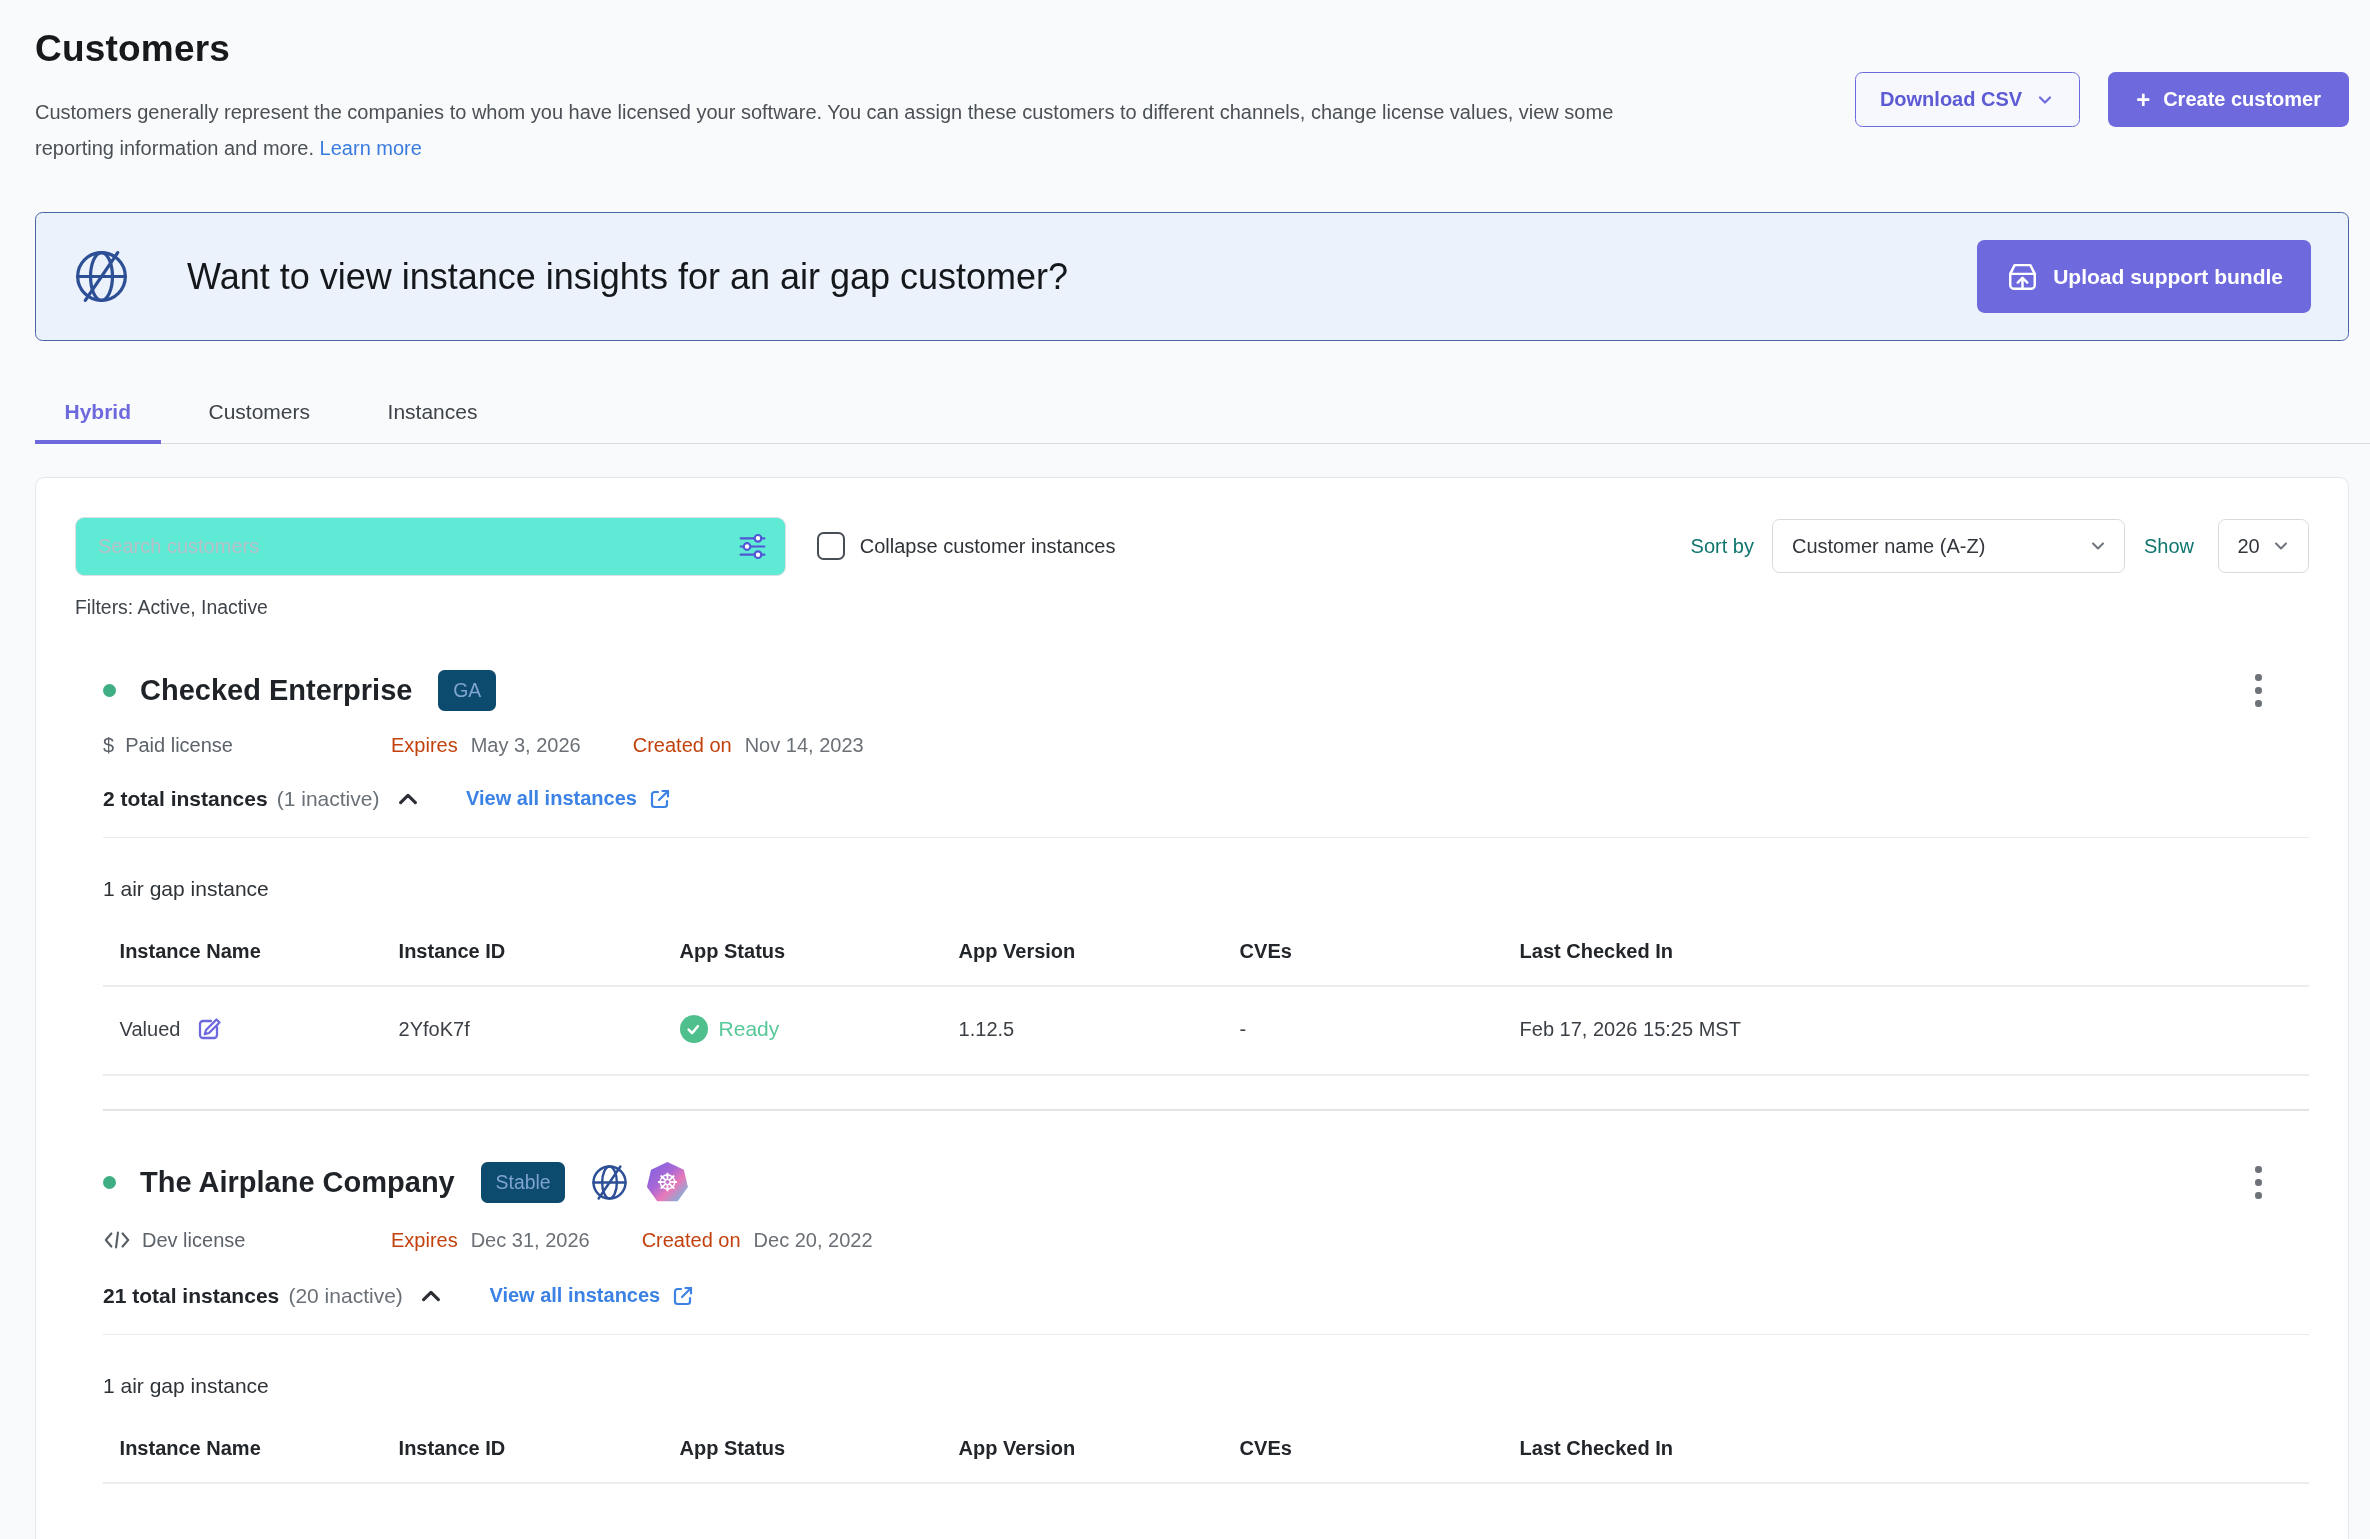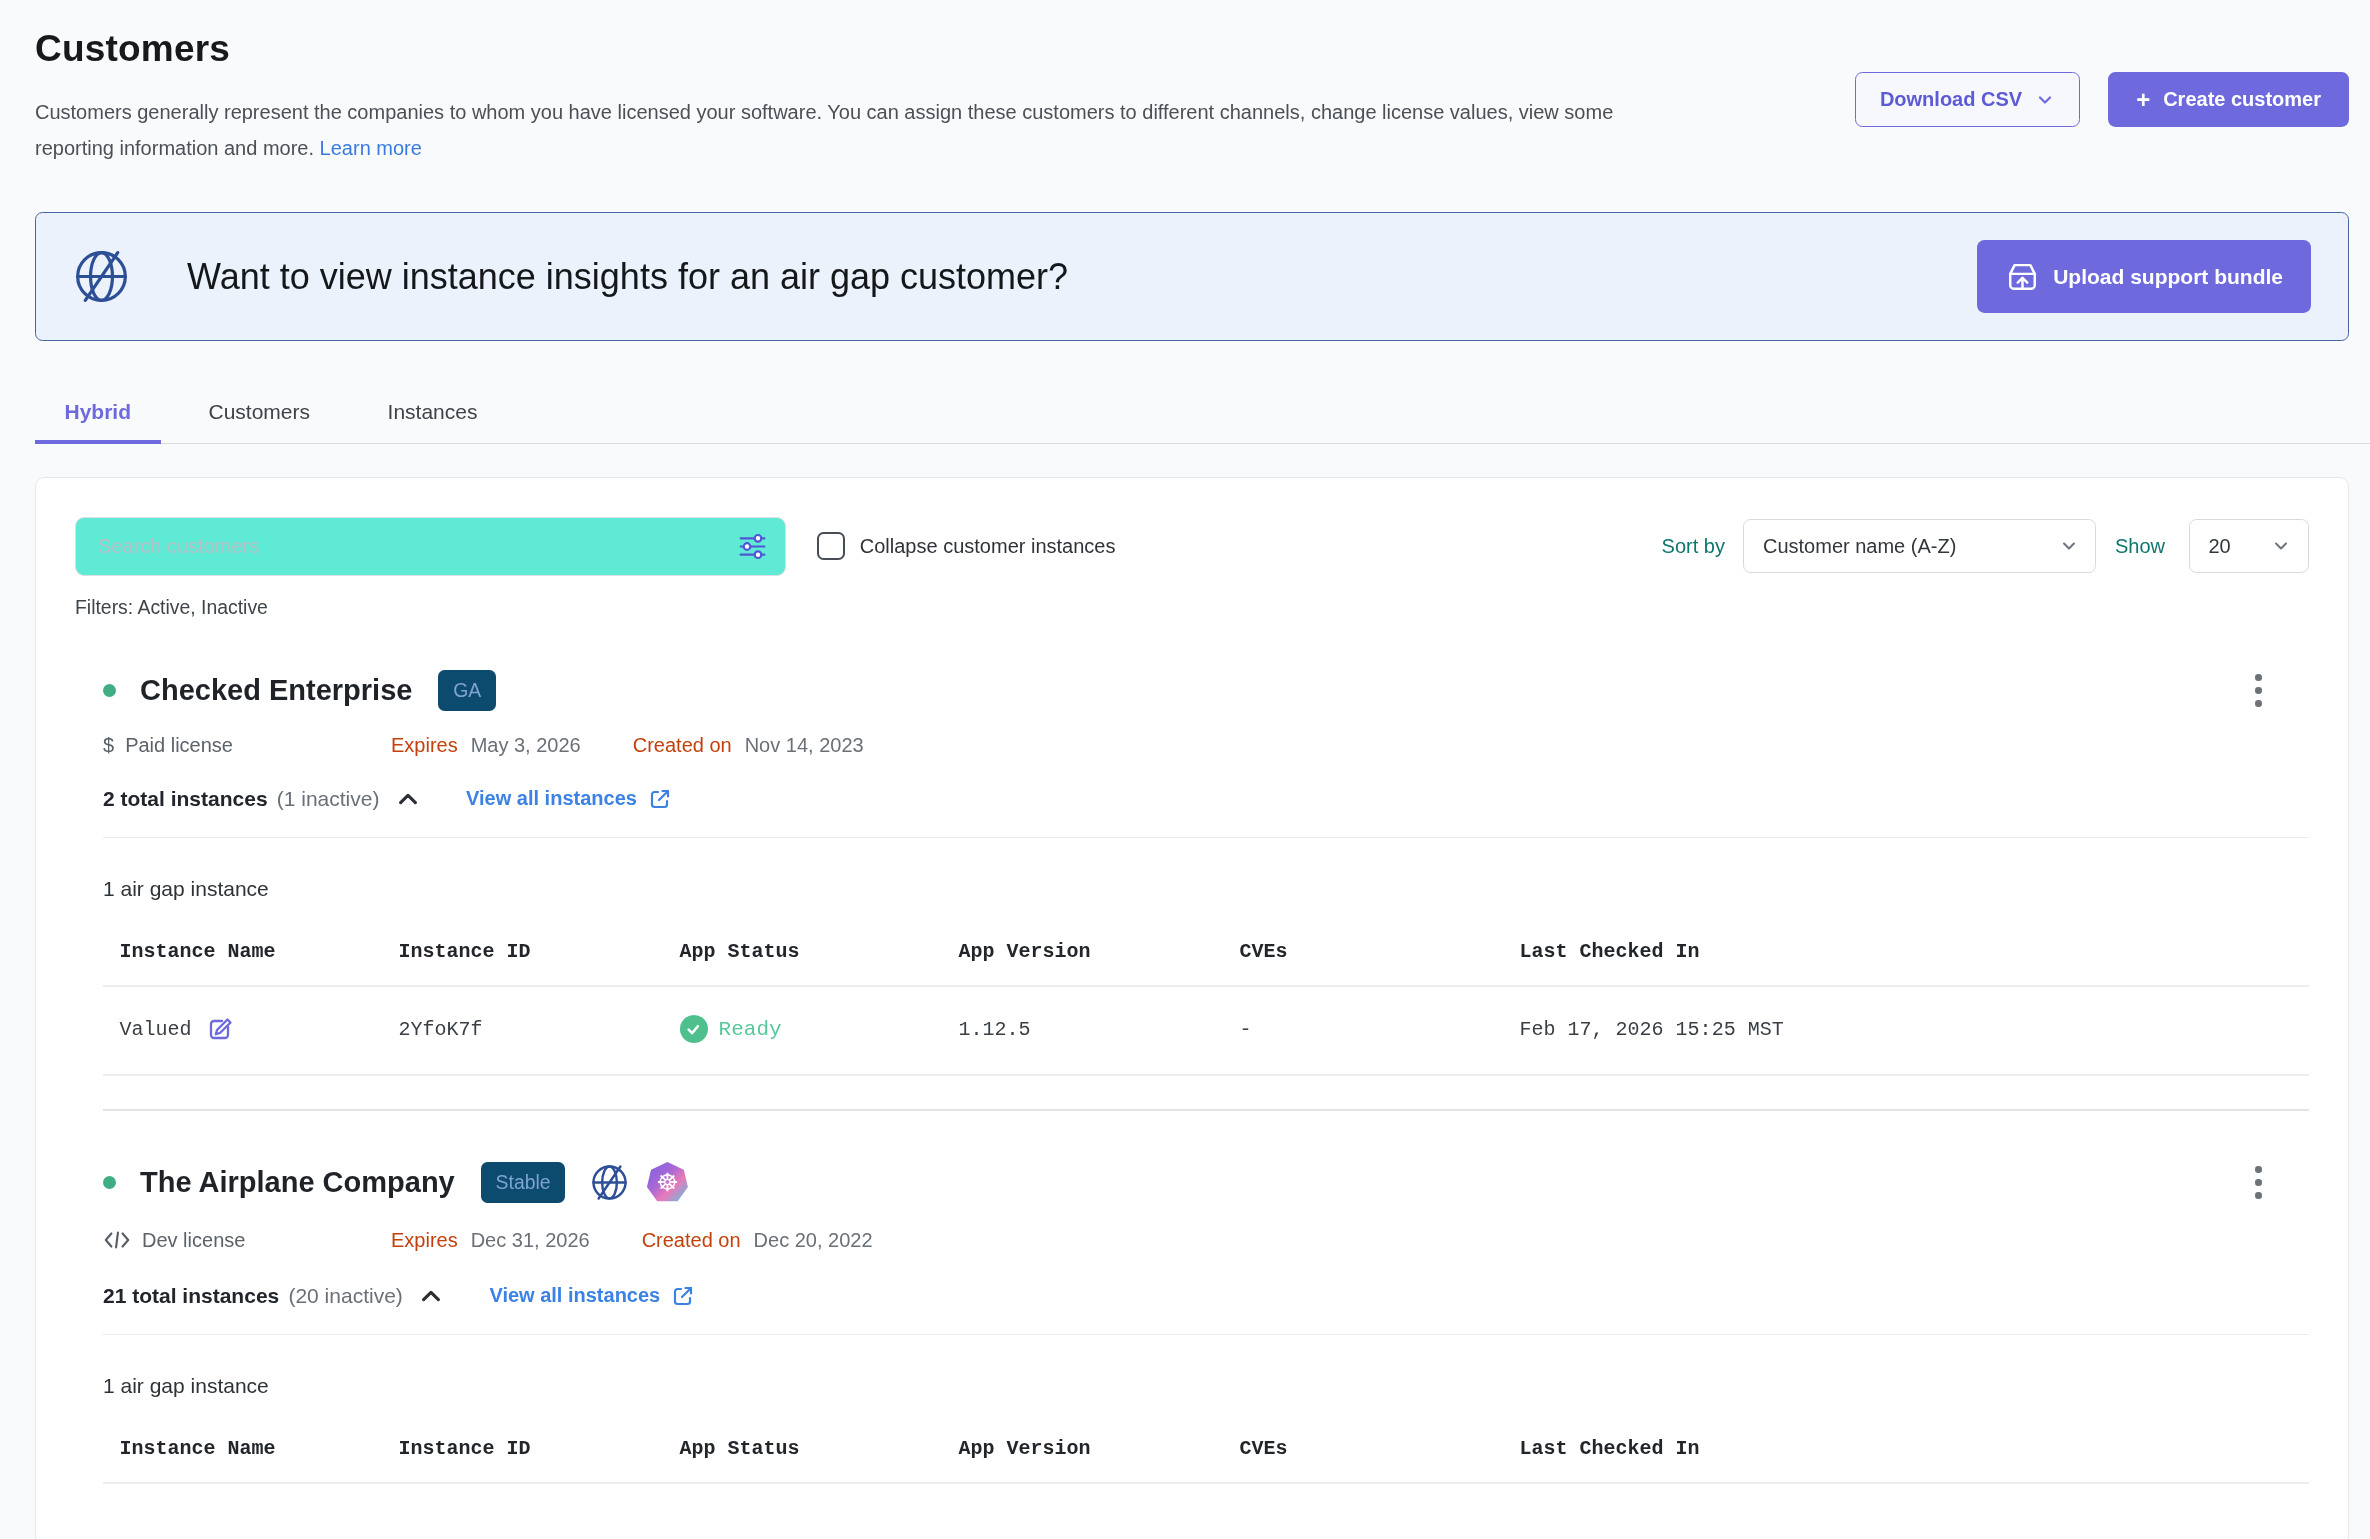"20" .select-show { width: 120px -> 91px }
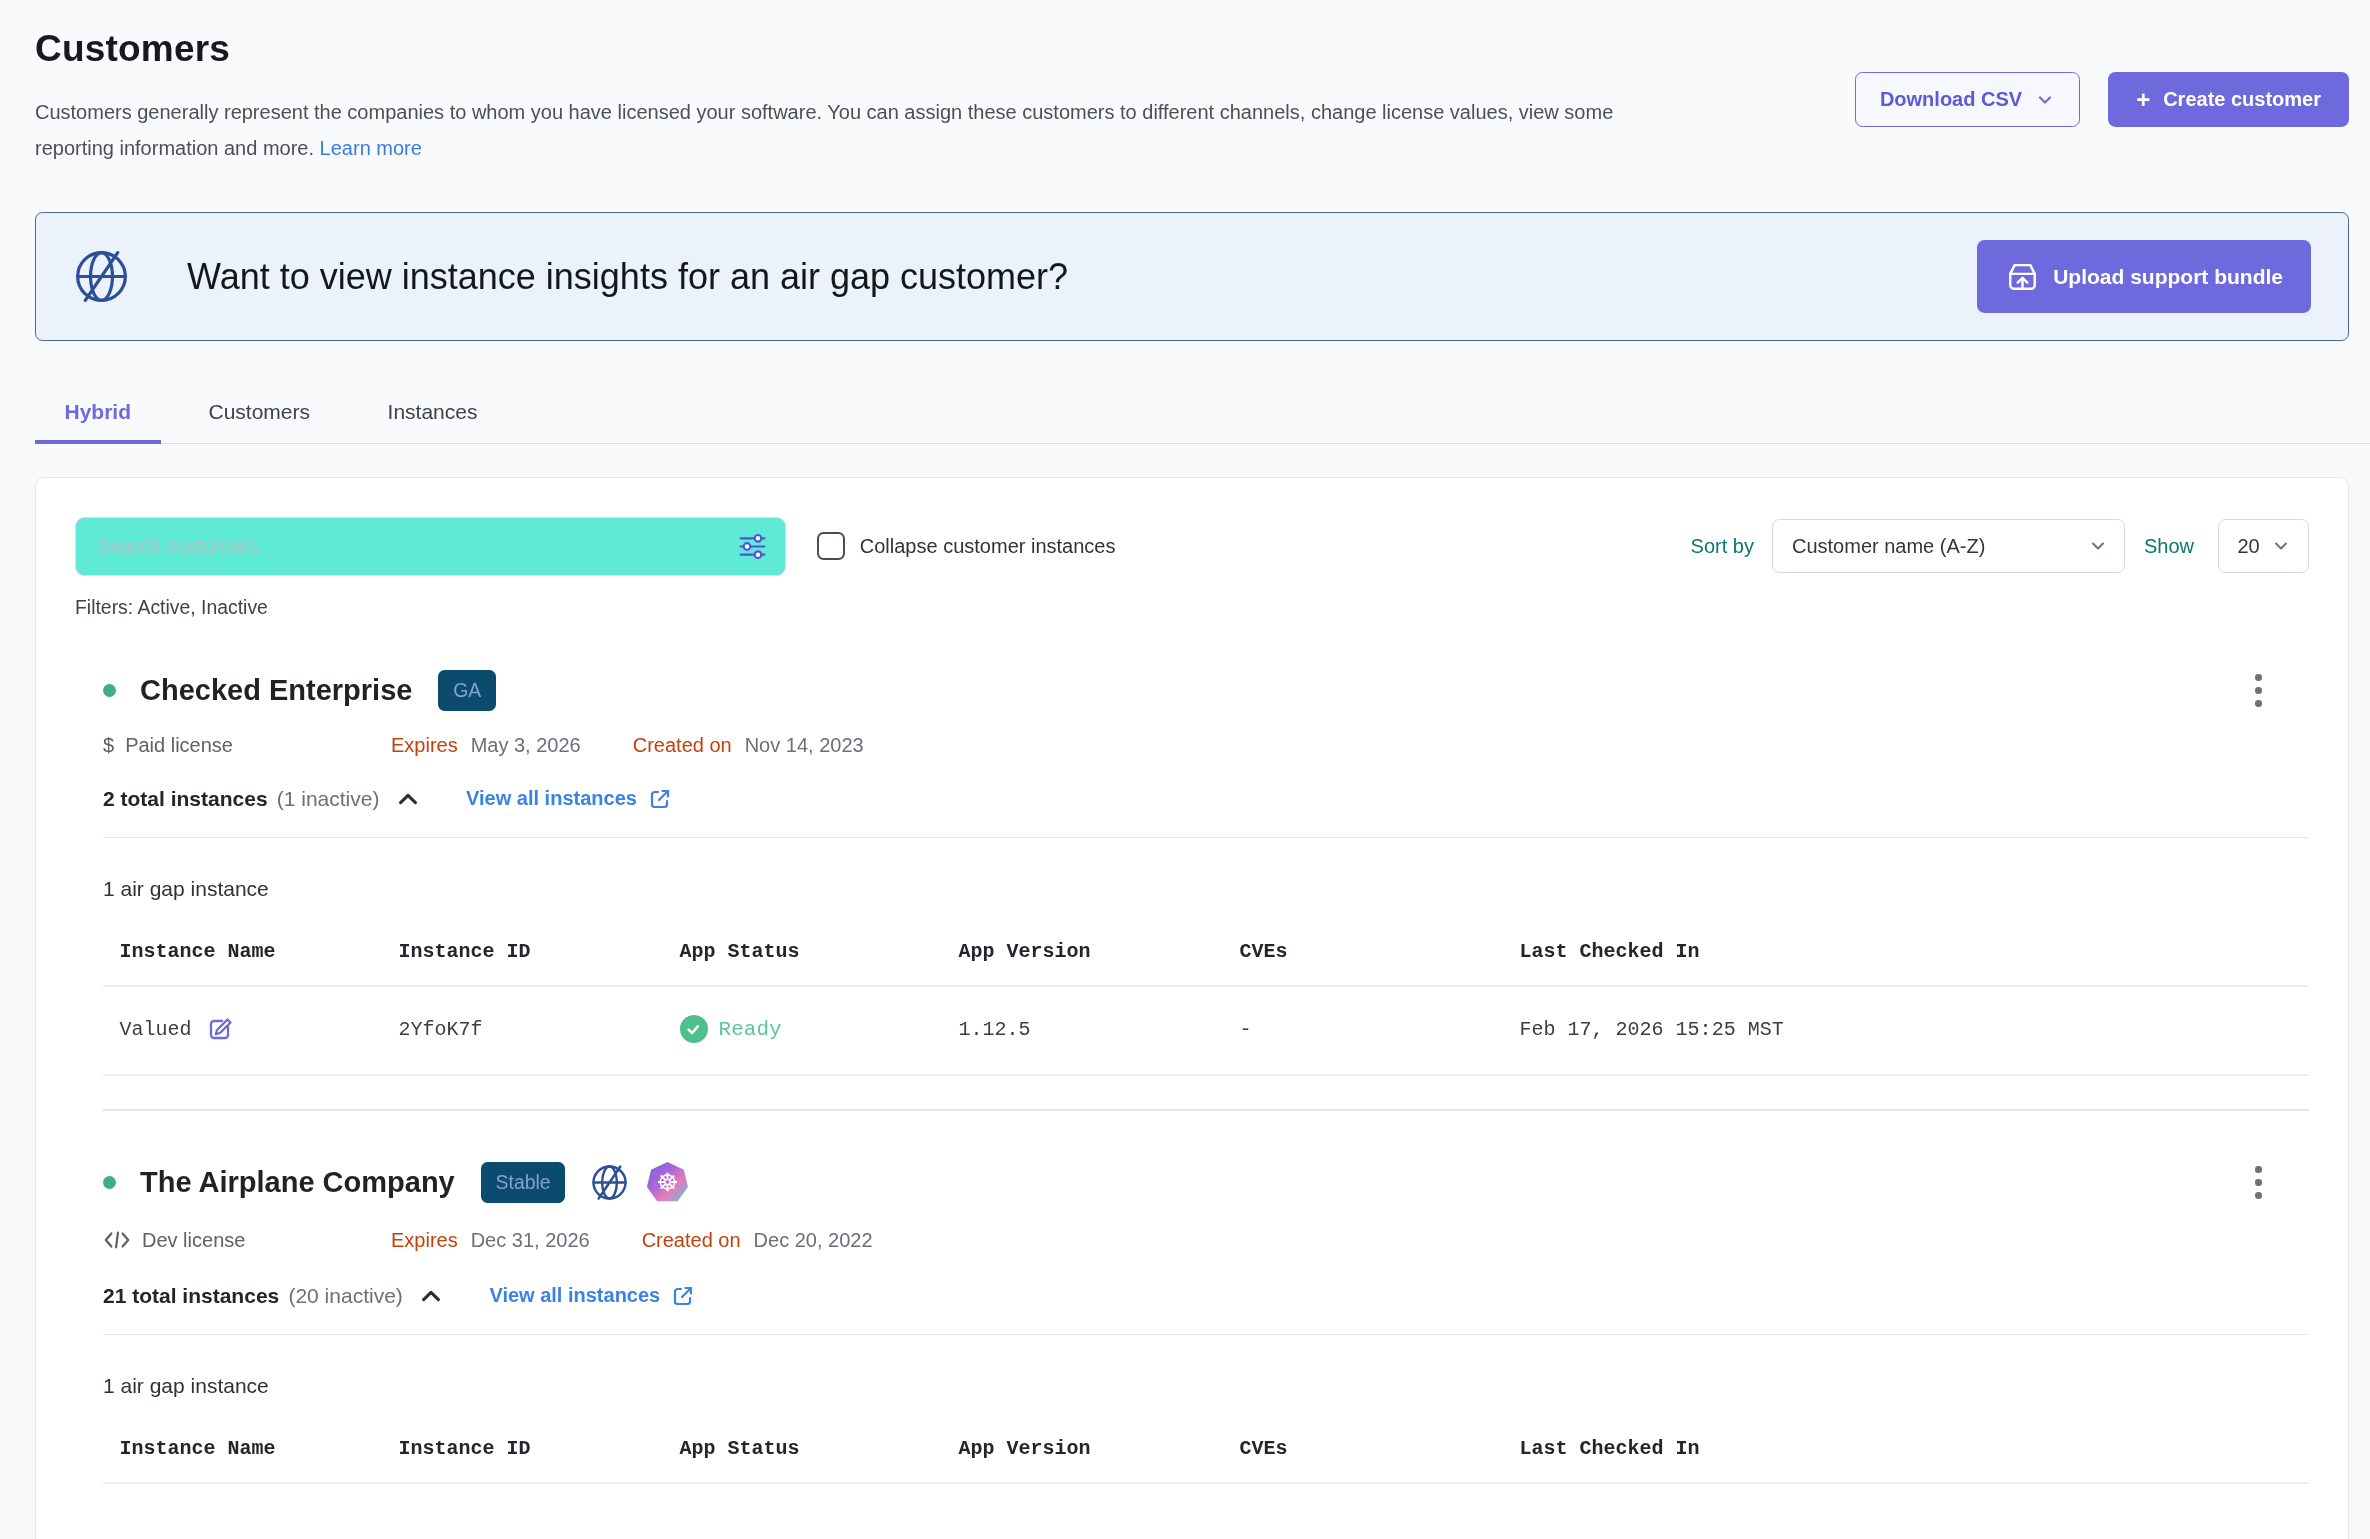"Instance Name" .tbl-grid { font-family: Liberation Mono, monospace -> none }
